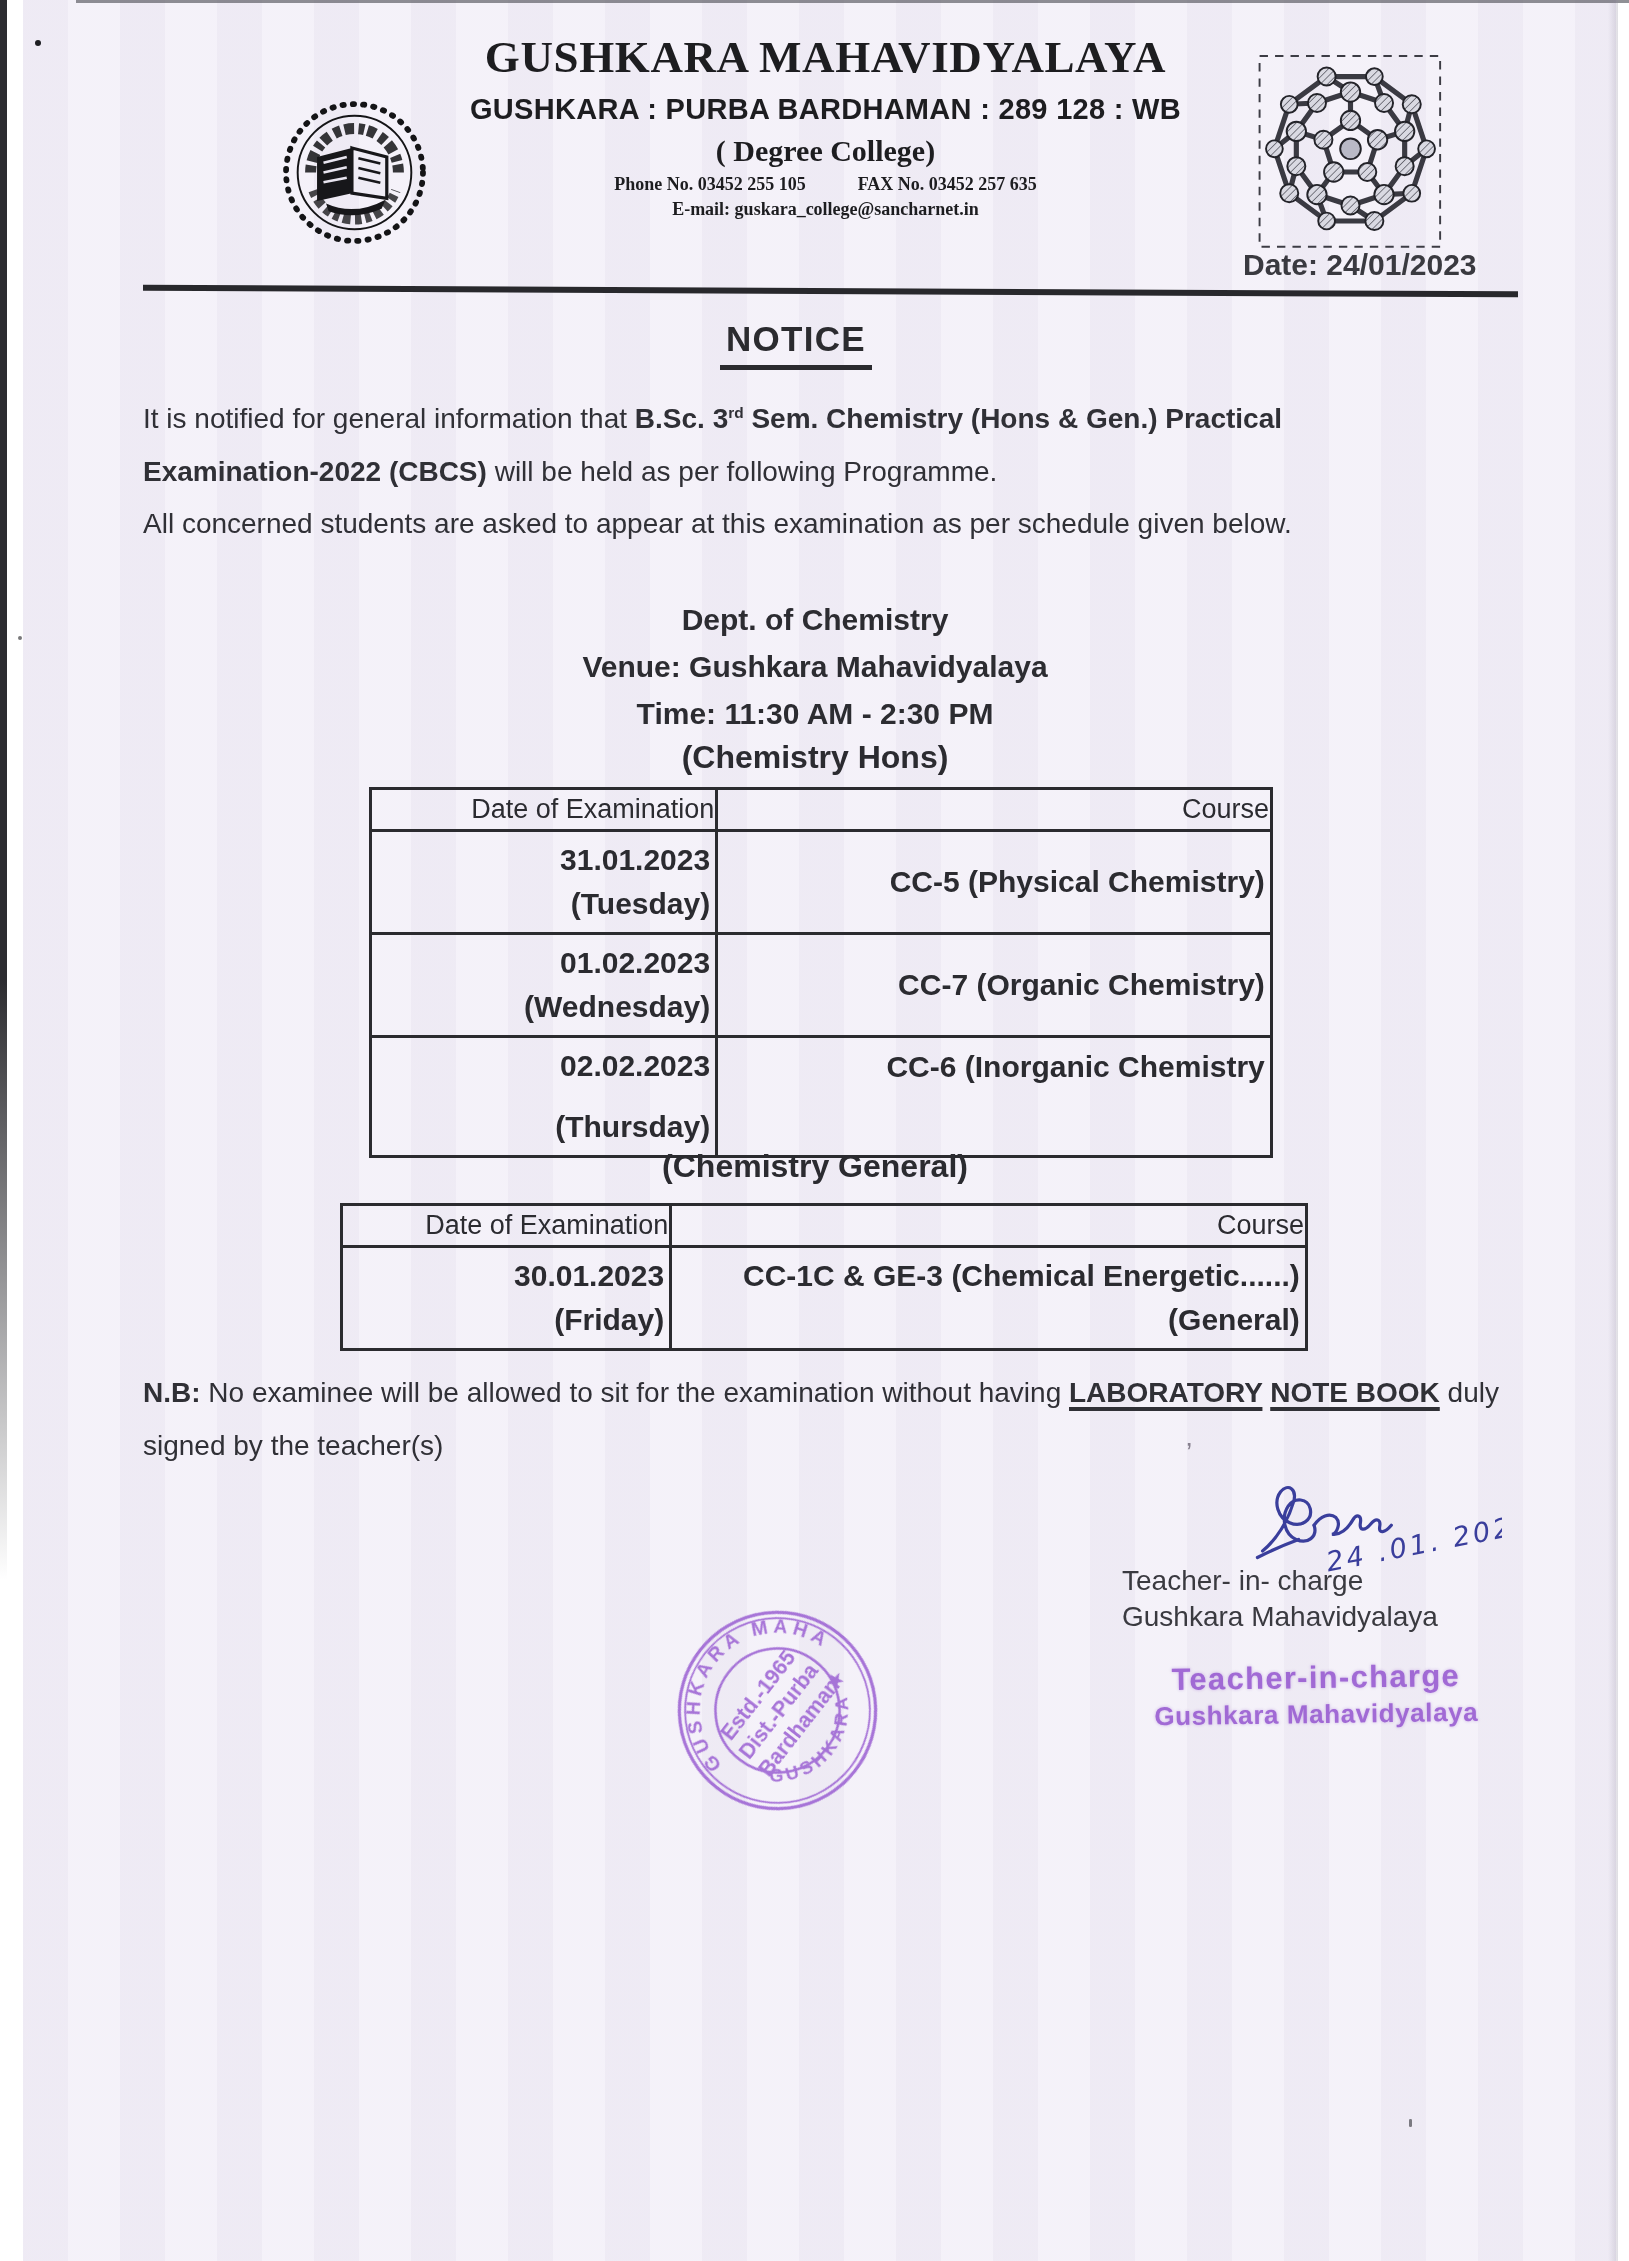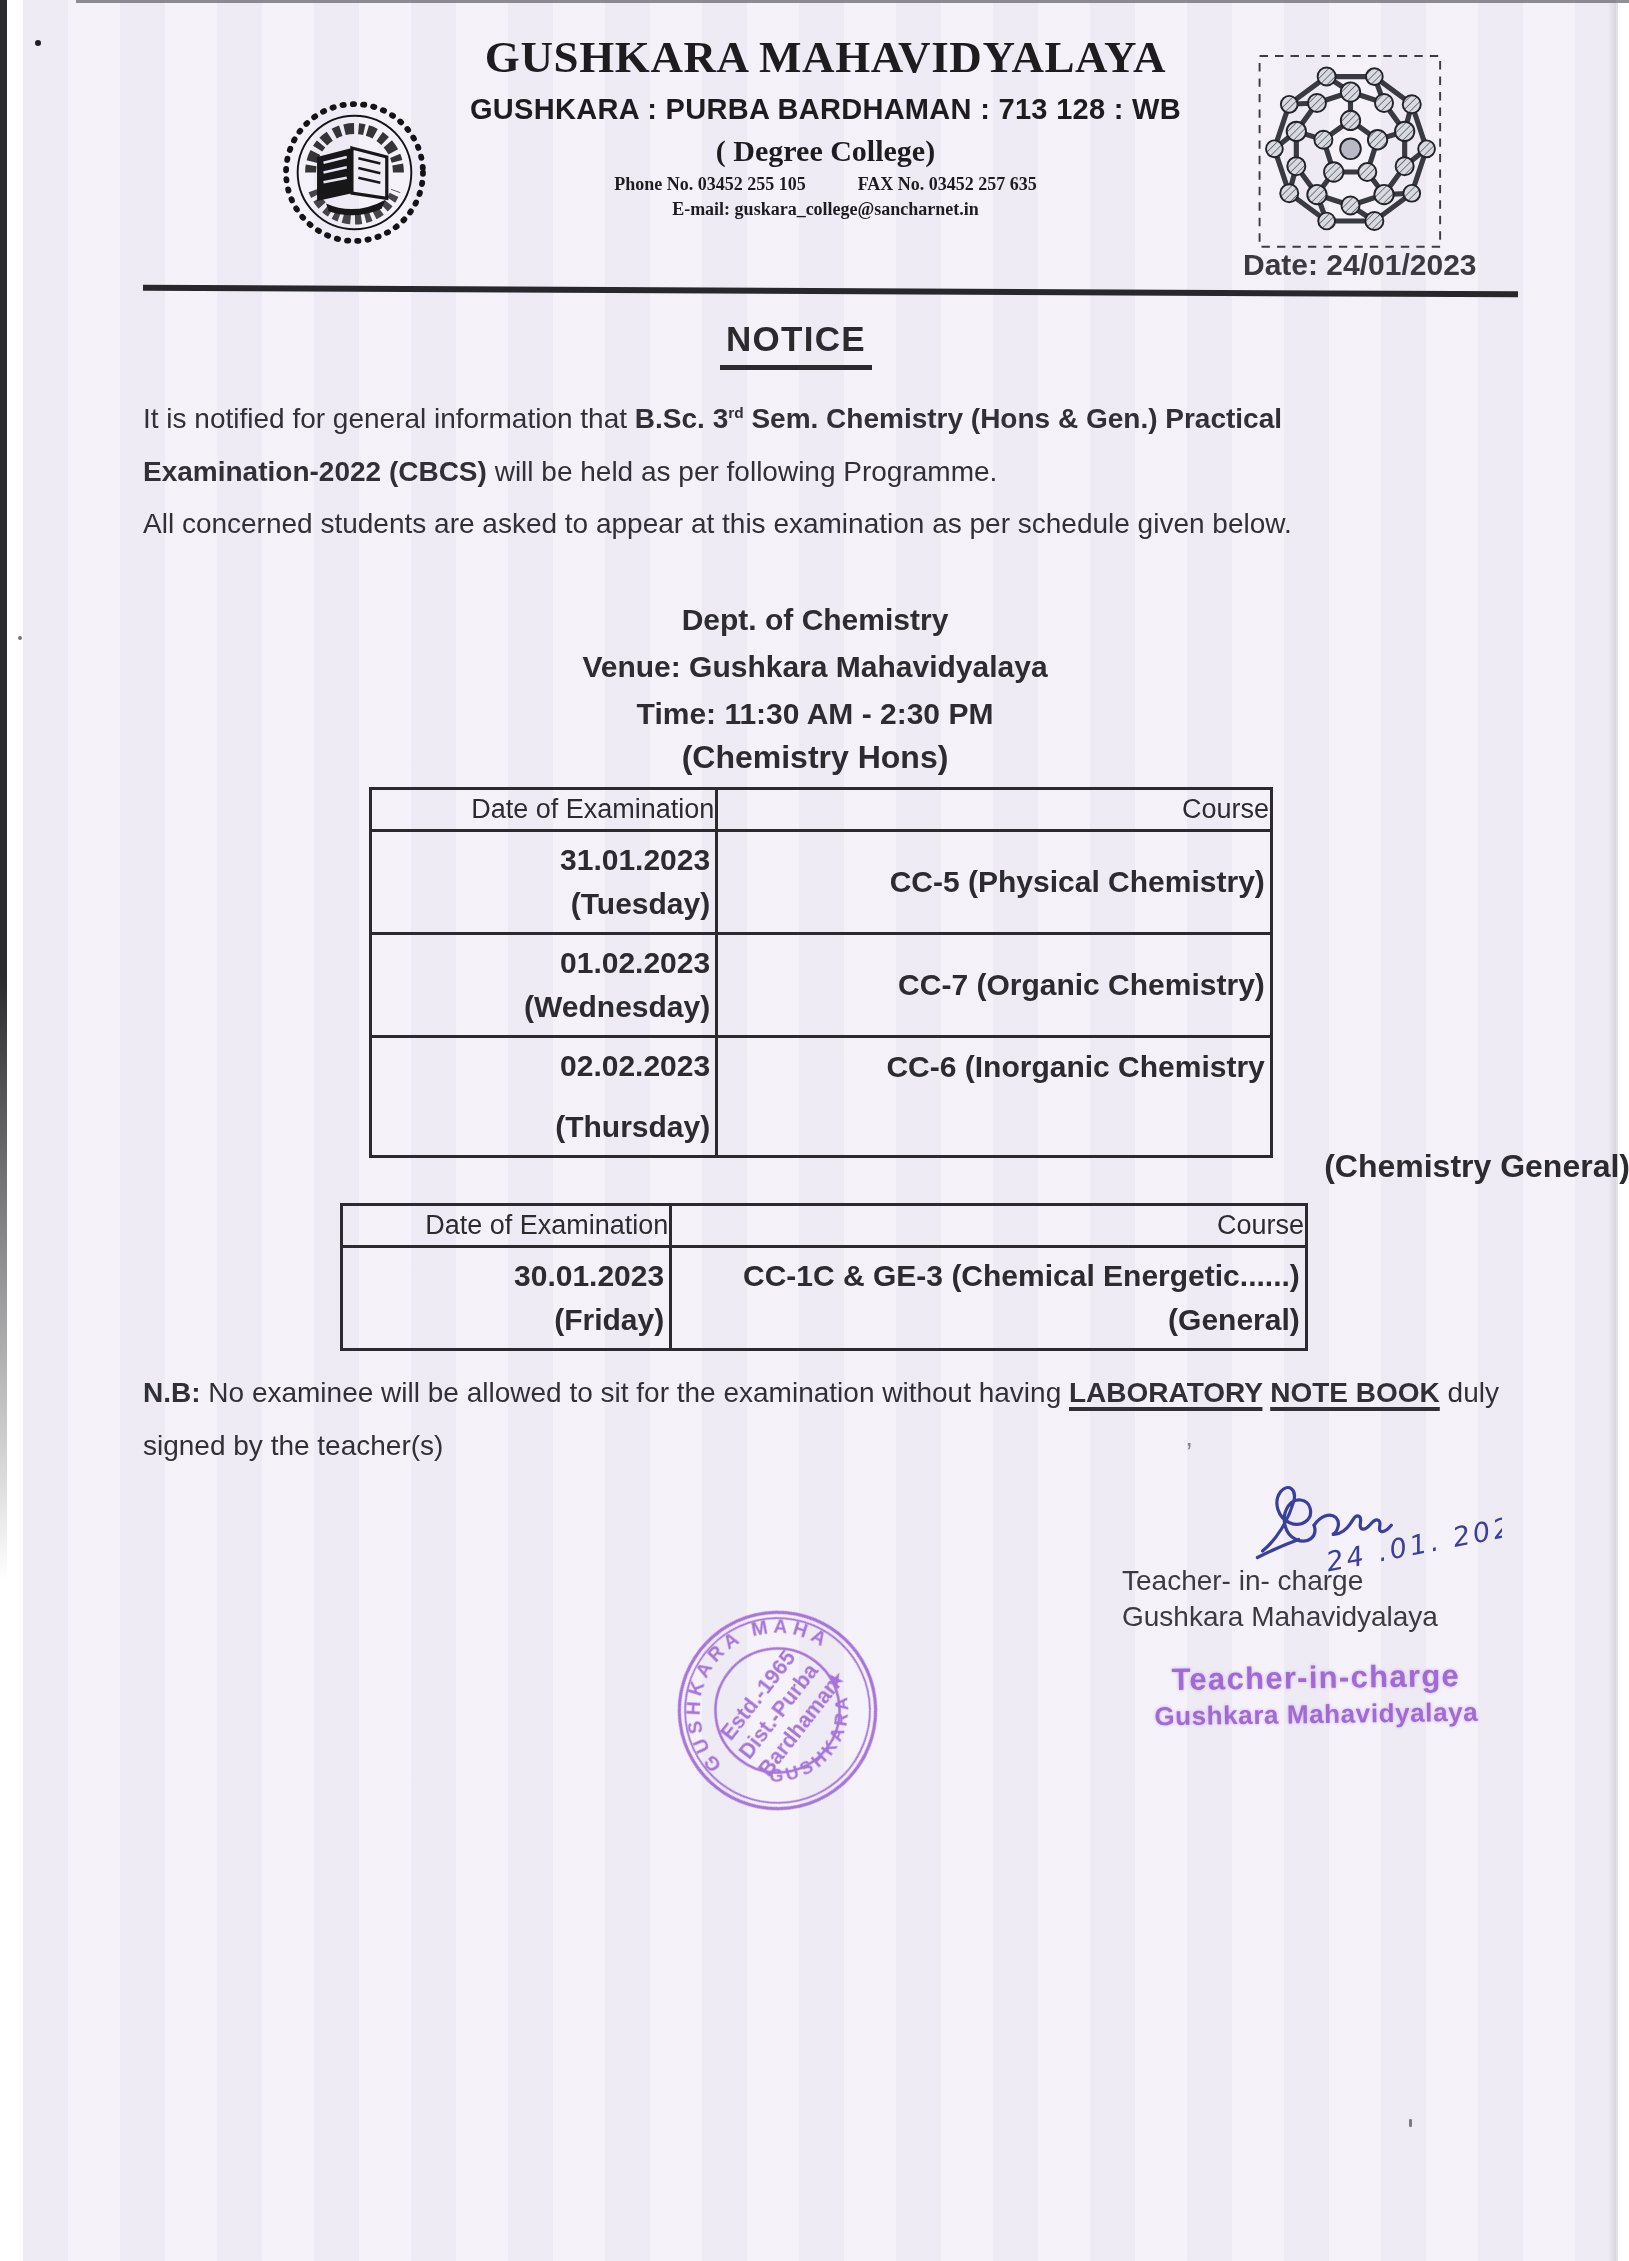"GUSHKARA : PURBA BARDHAMAN :" div.addr { text: 713 128 -> 289 128 }
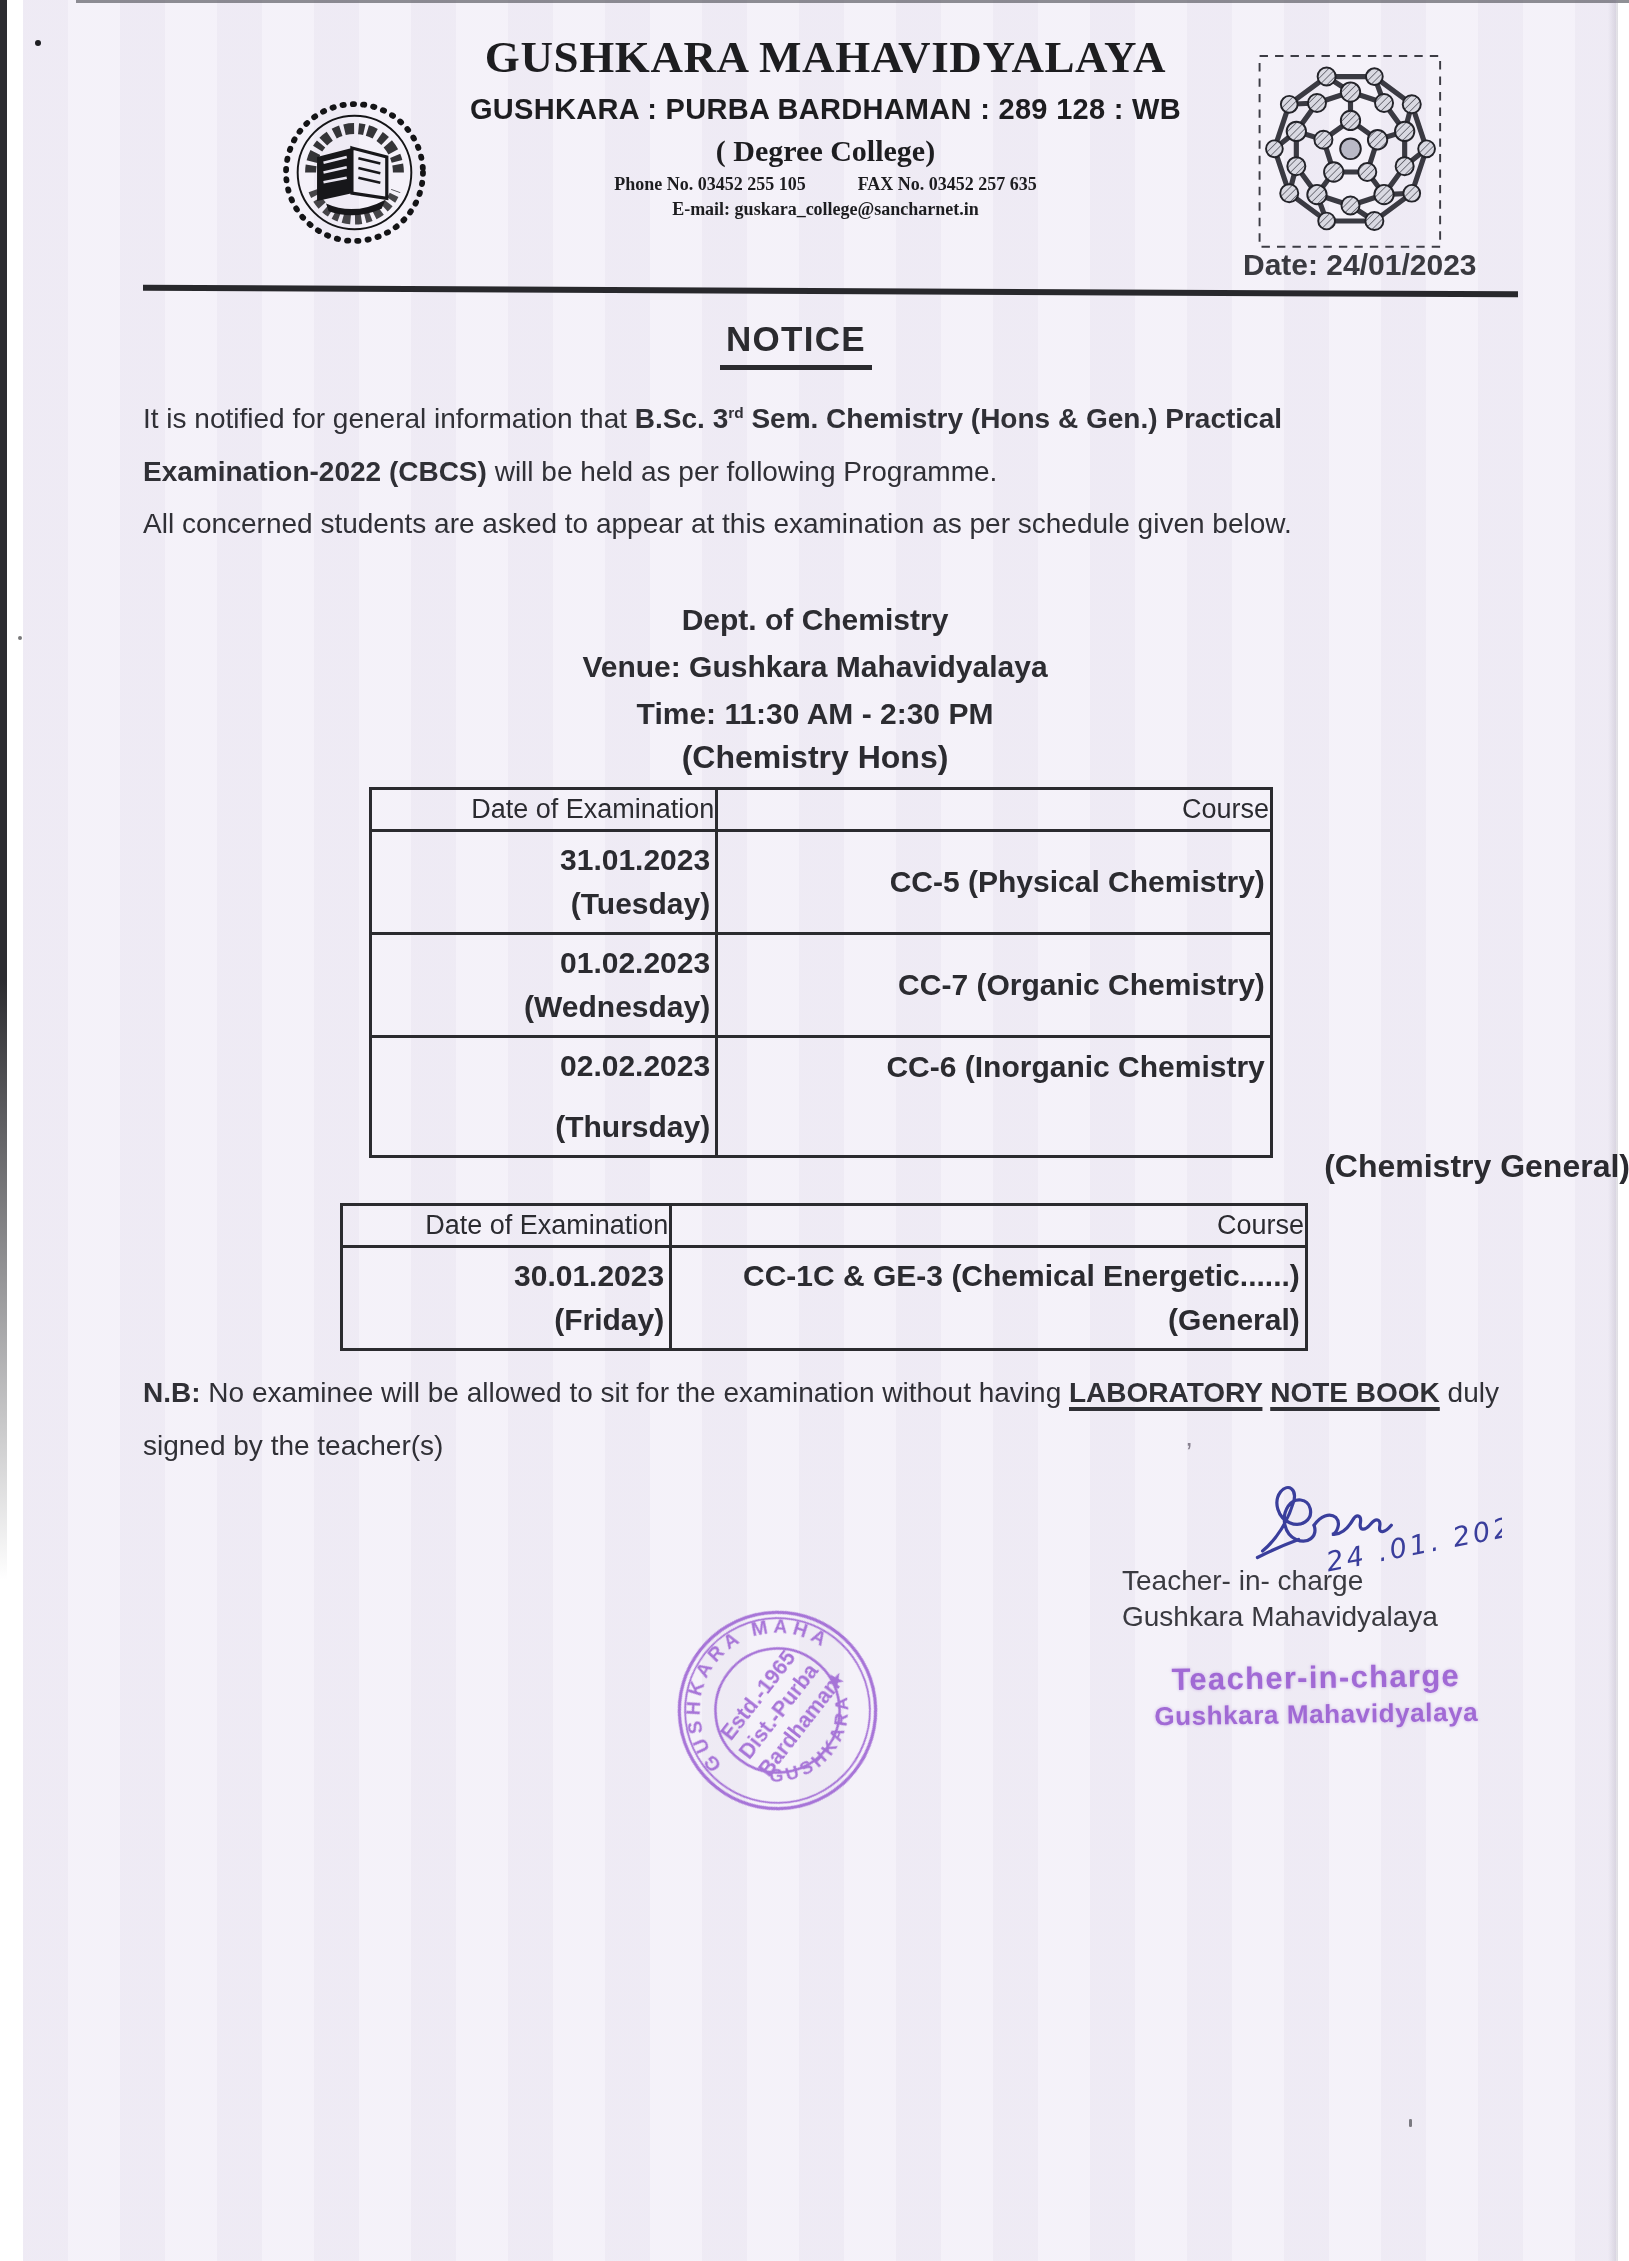"(Chemistry General)" div.sec-head { text-align: right -> none }
